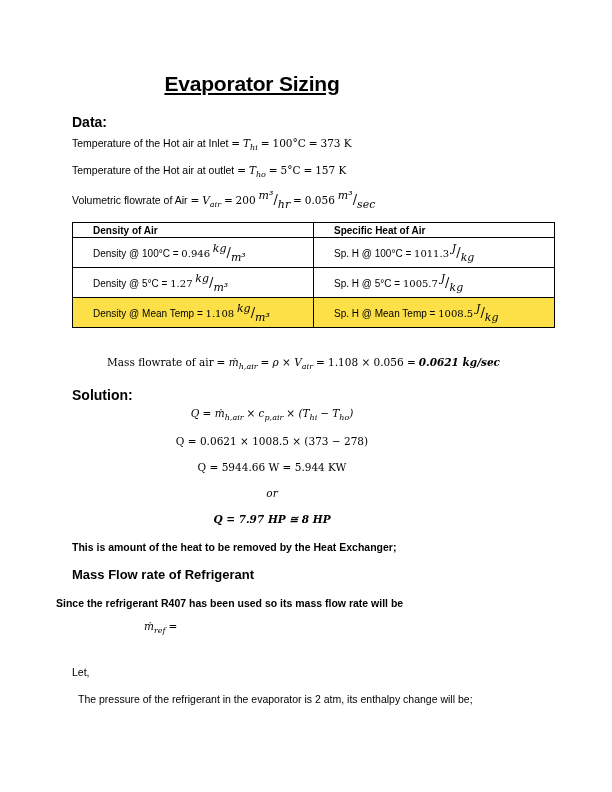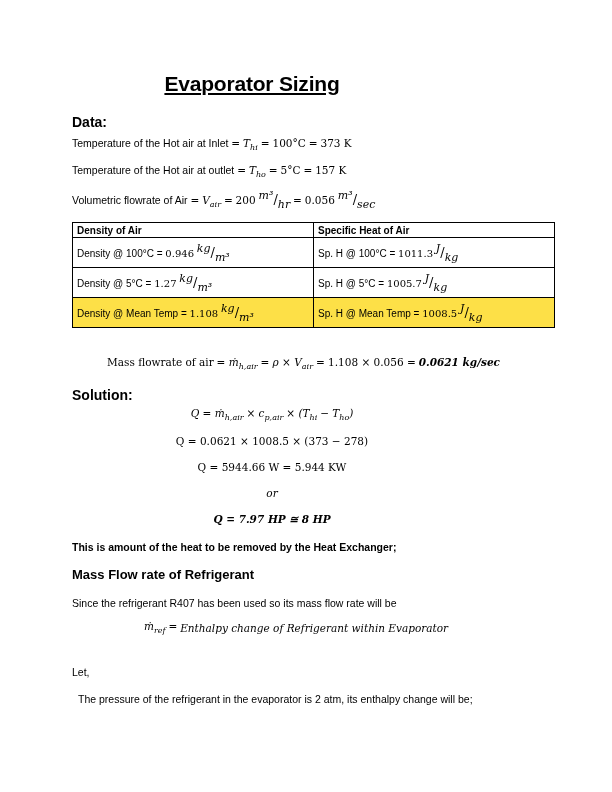"Density of Air" table.tbl td { padding: 0 4px -> 0 20px }
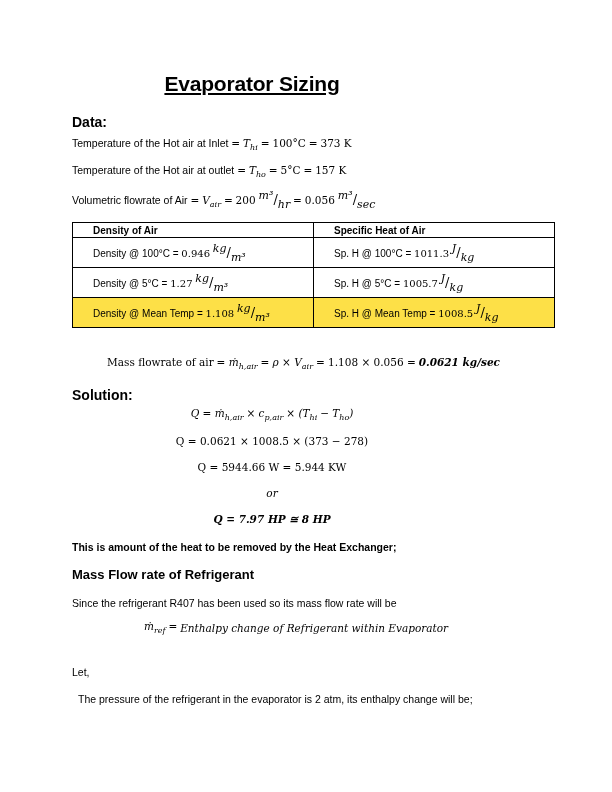"Since the refrigerant R407 has" div.abs { font-weight: none -> bold; left: 72px -> 56px }
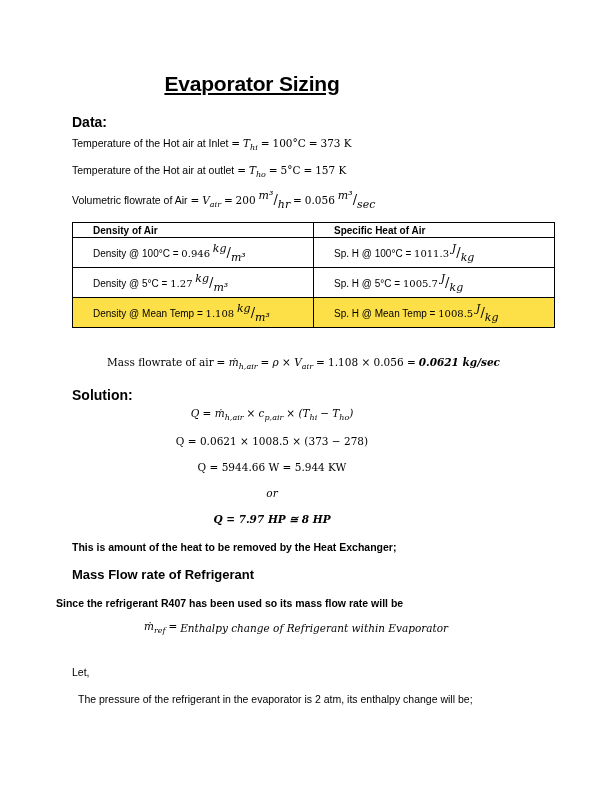"Enthalpy change of Refrigerant within" span.fd { html: <span>Enthalpy change of Refrigerant within Evaporator</span> -> none }
